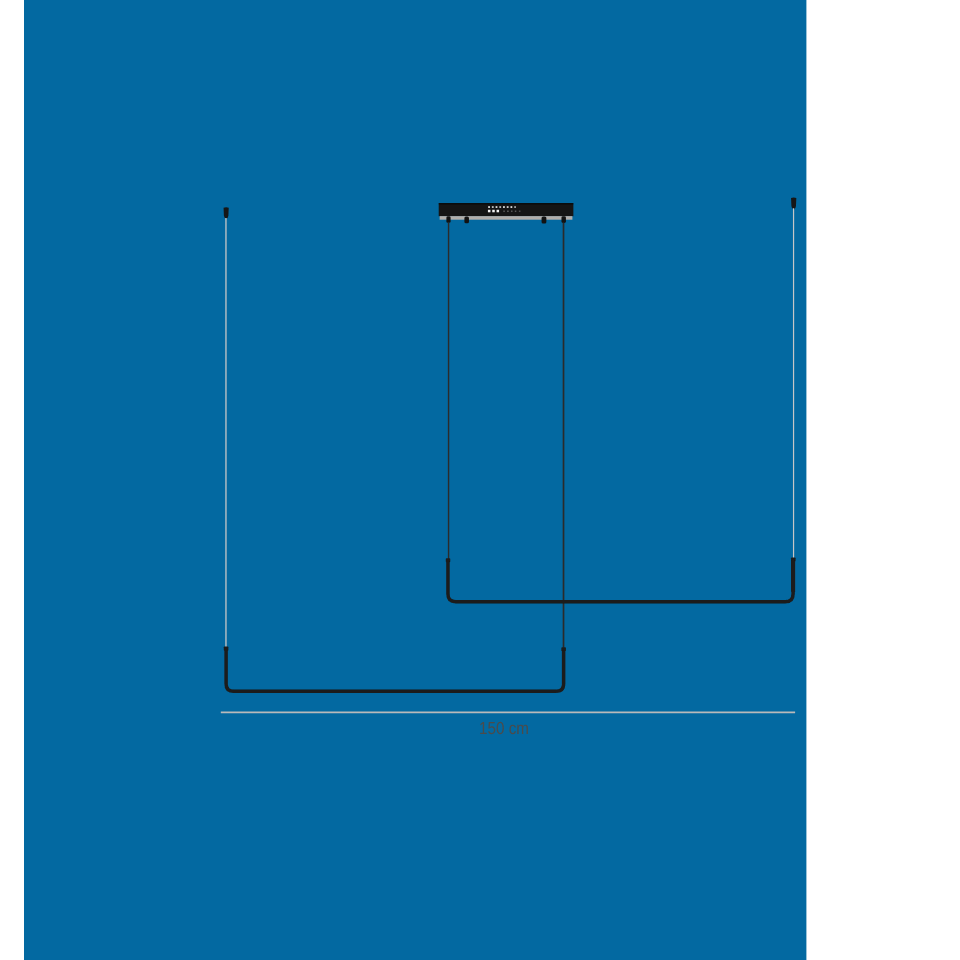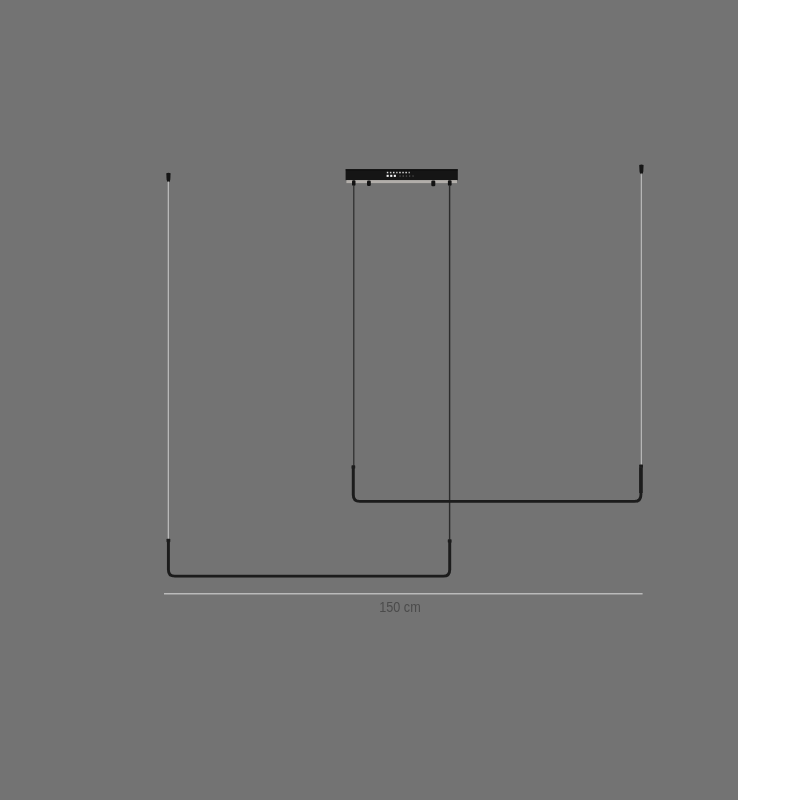"150 cm" #stage { background: #737373 -> #0369a1; margin-left: none -> 20px; width: 738px -> 652px }
